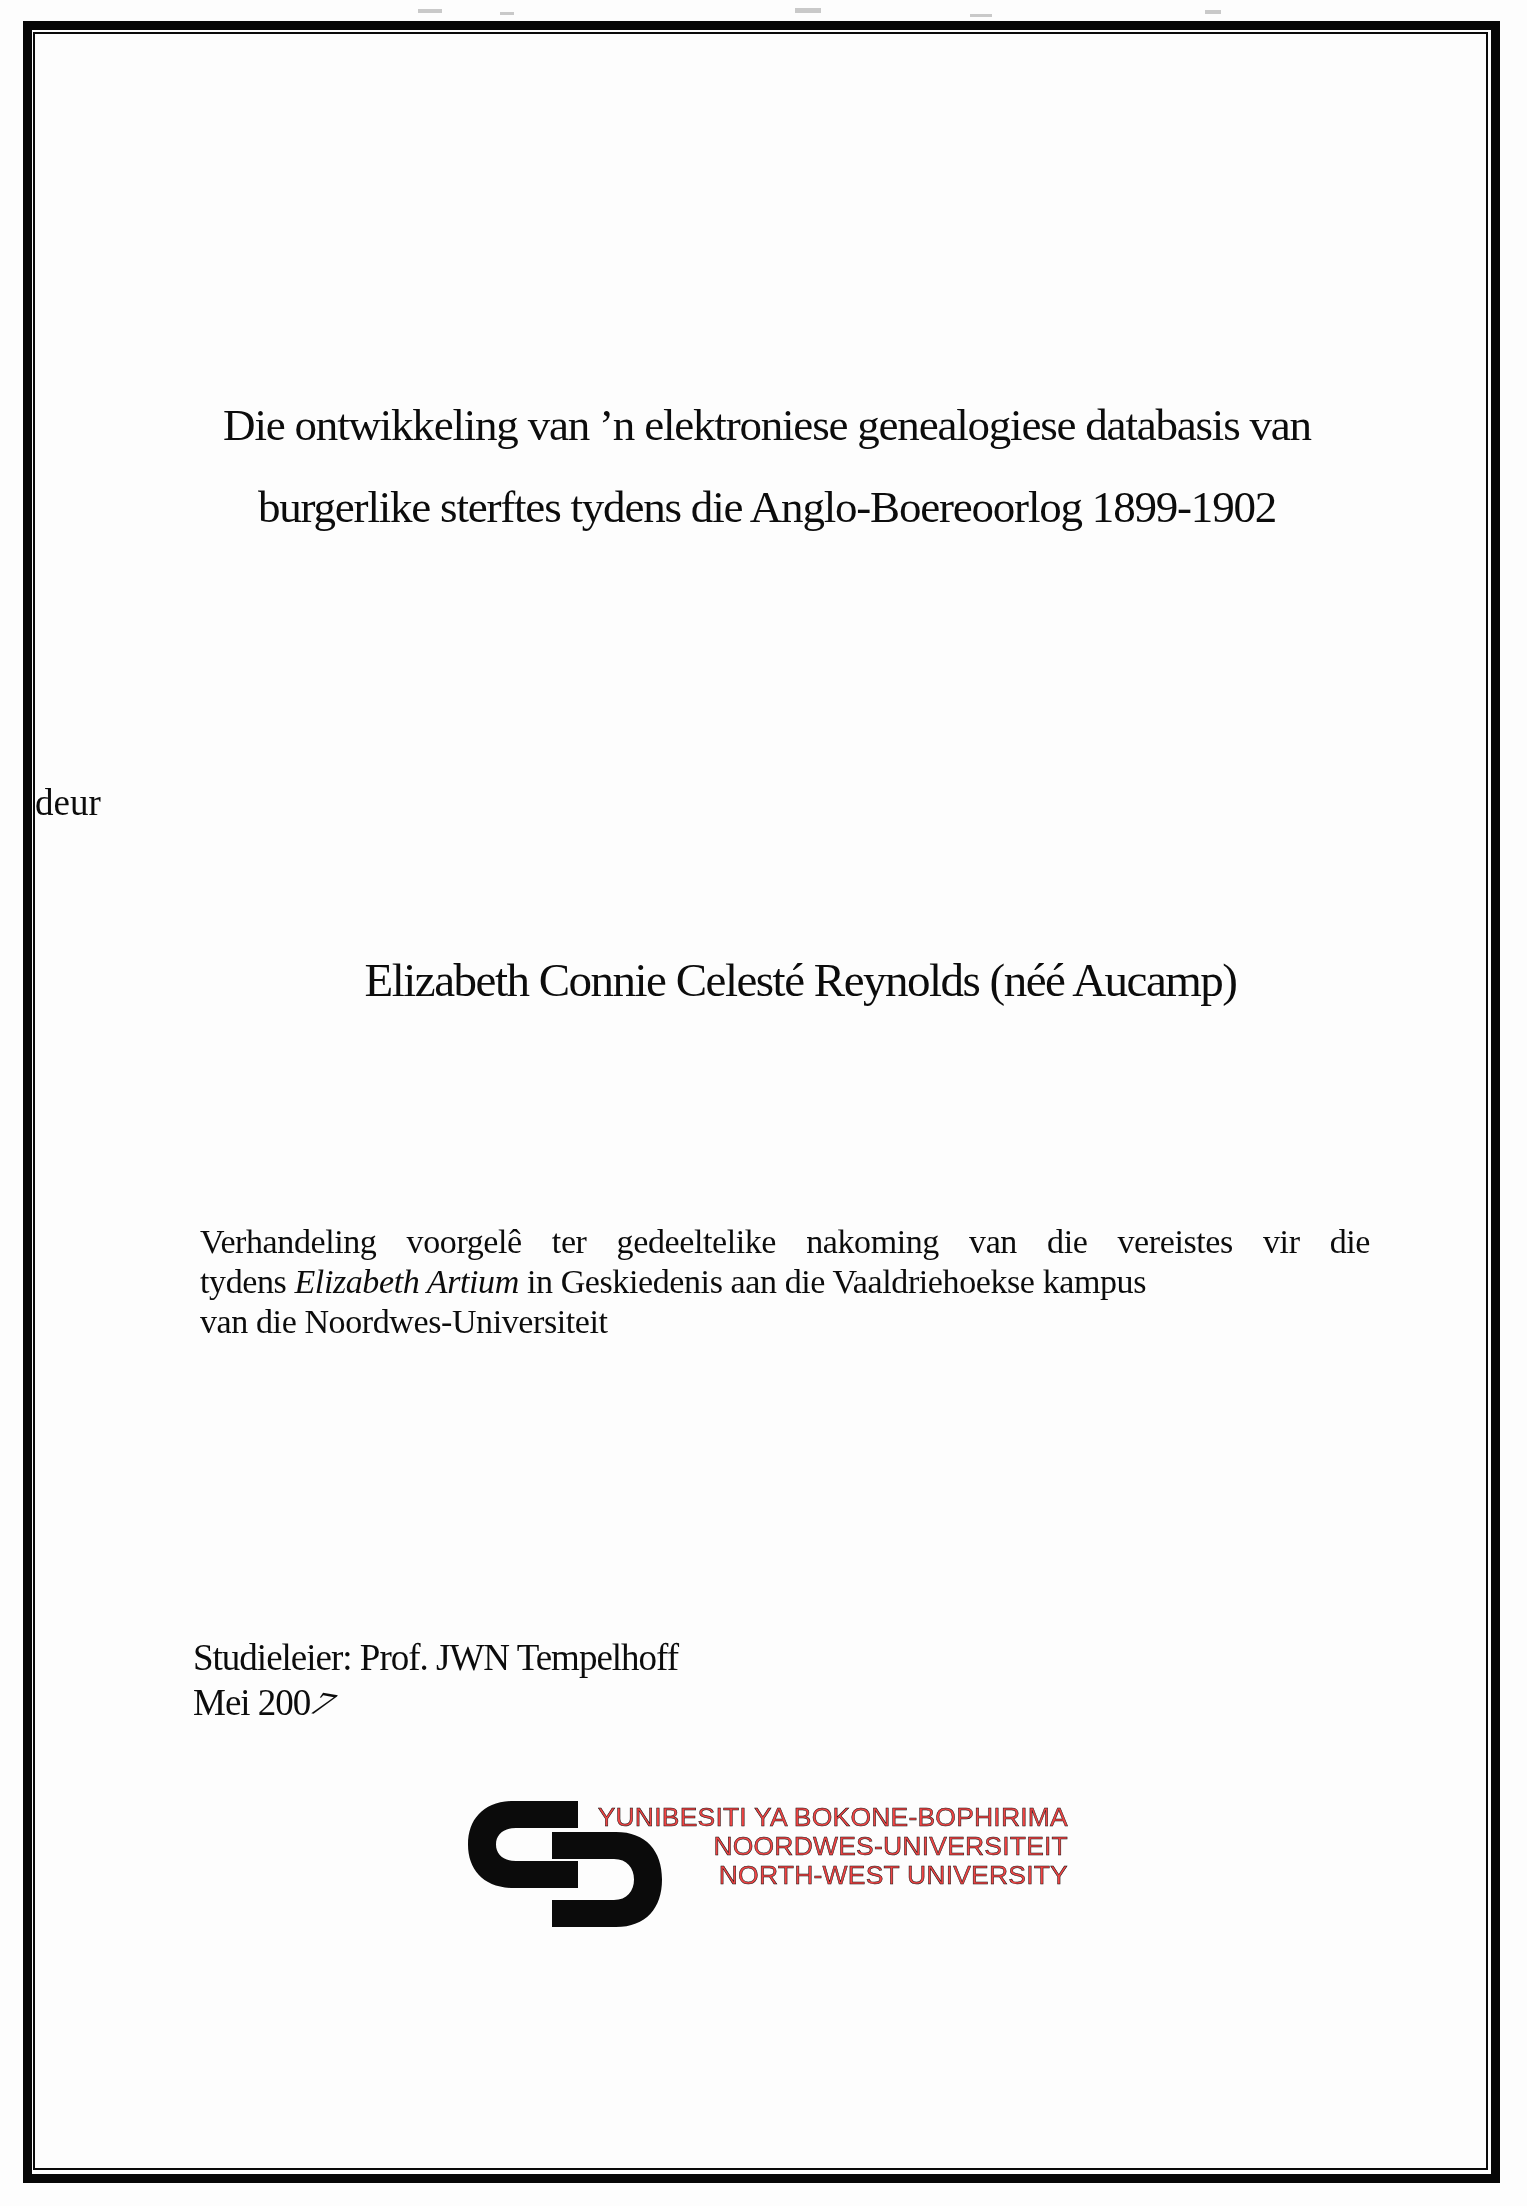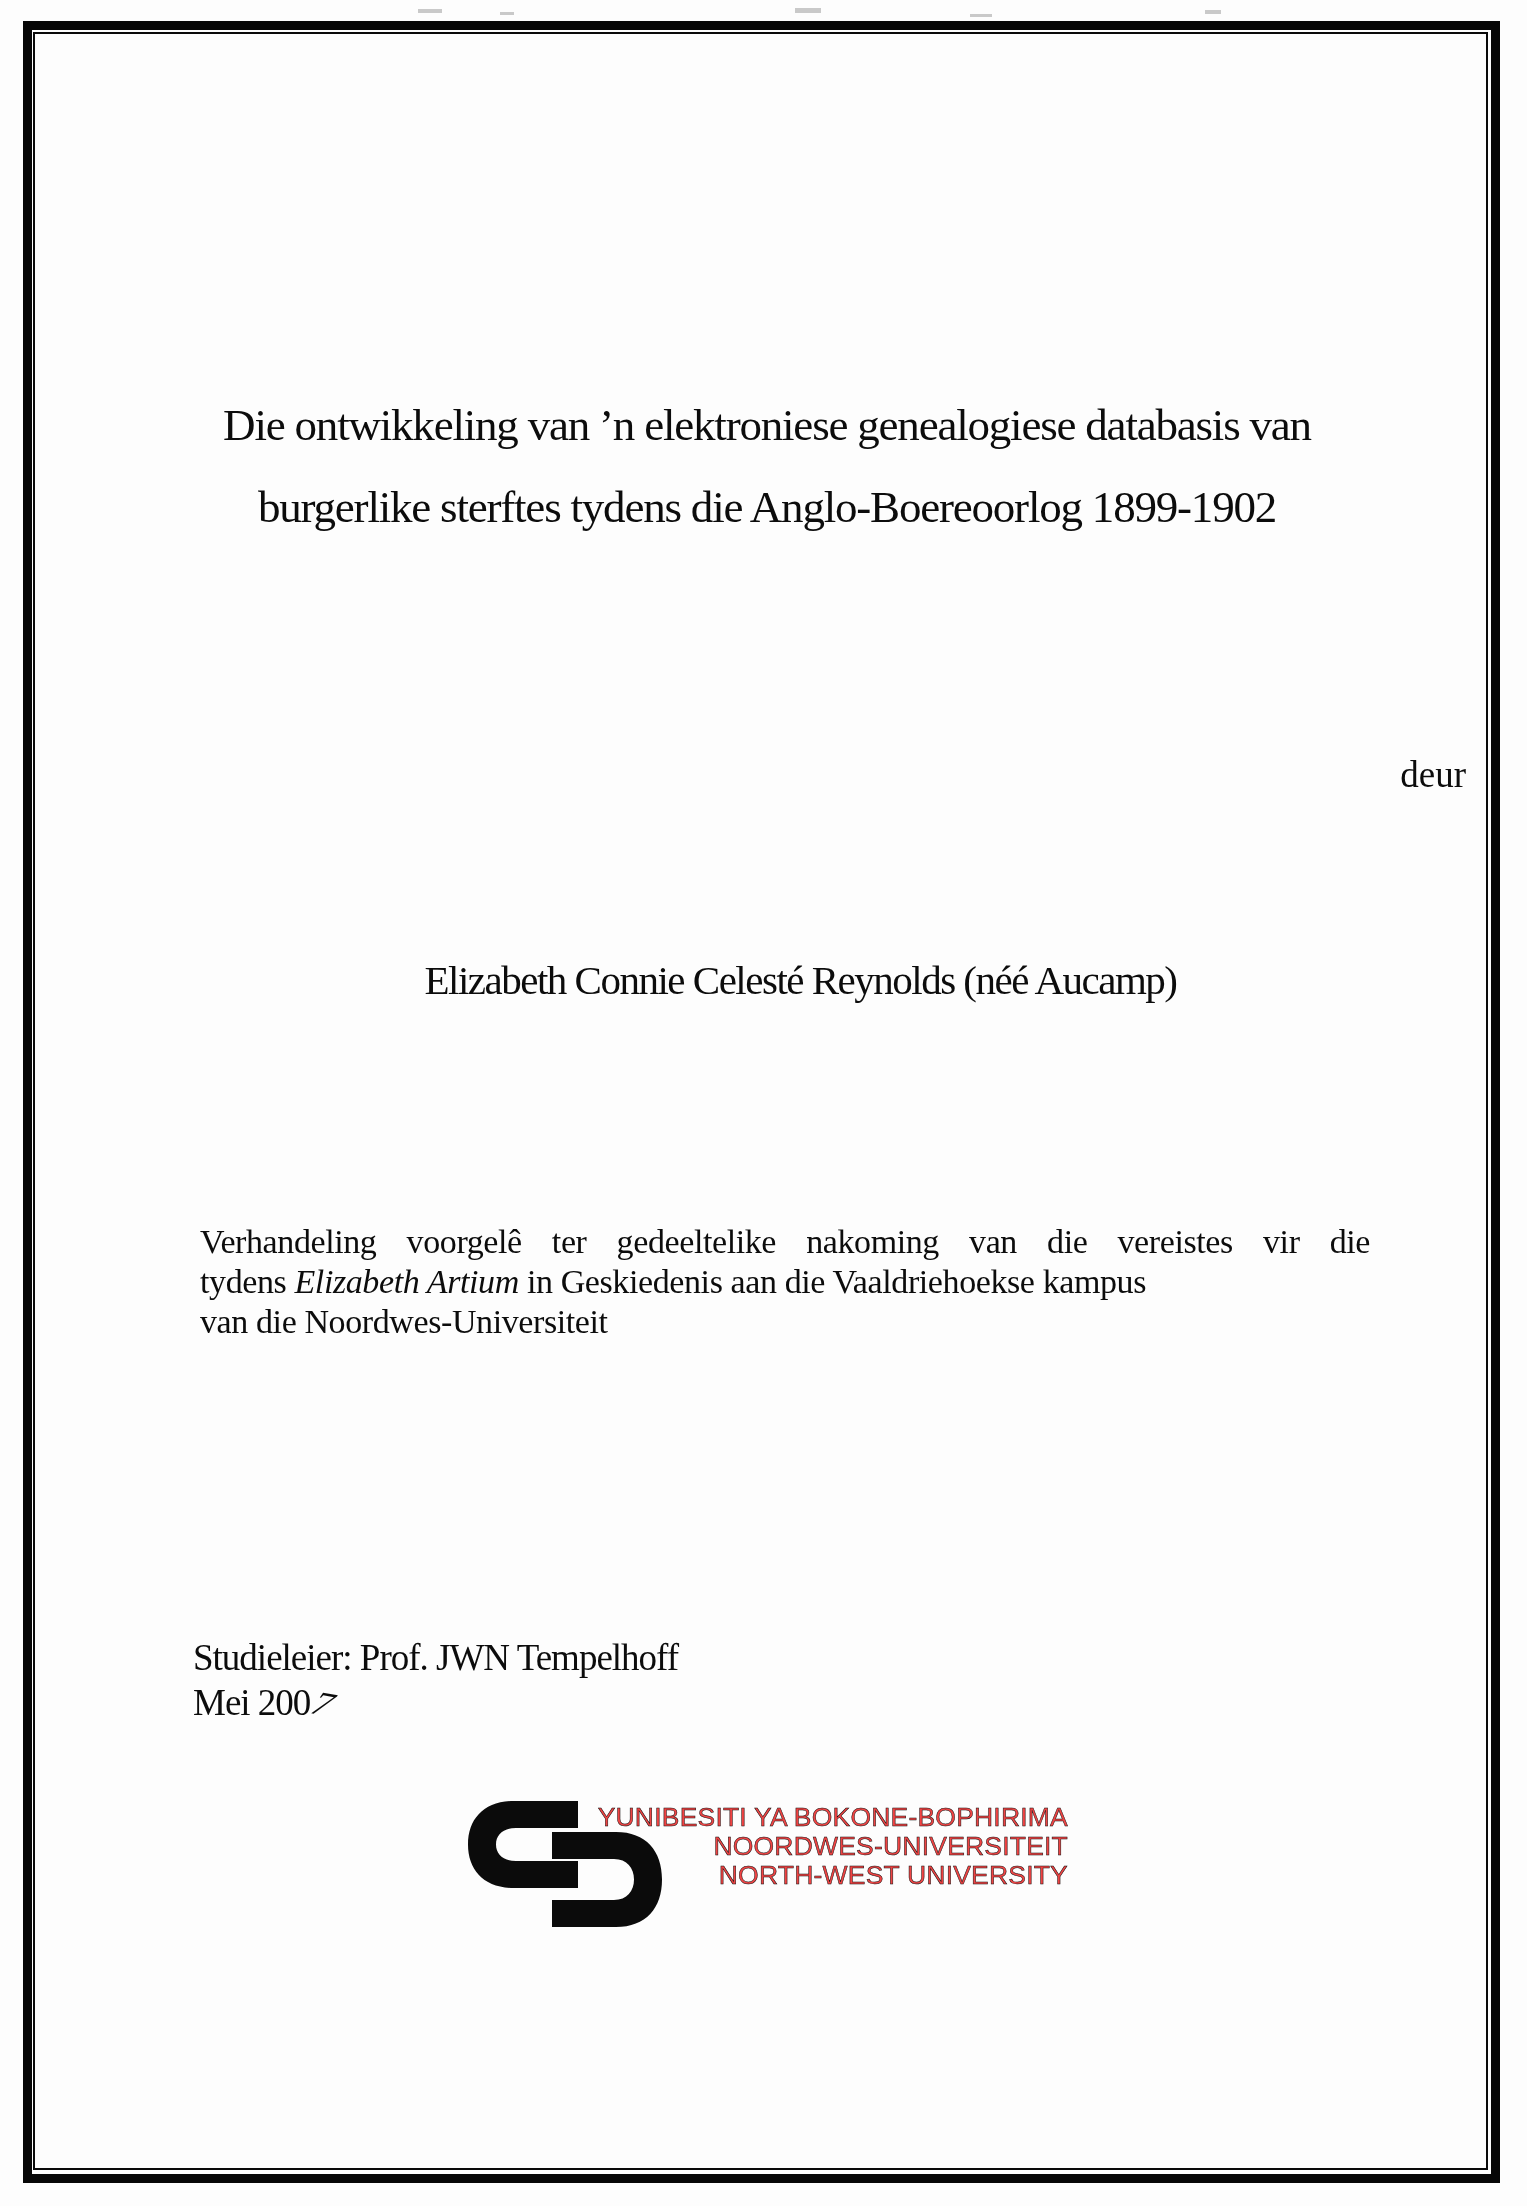"deur" .byline { text-align: right -> left; top: 722px -> 750px }
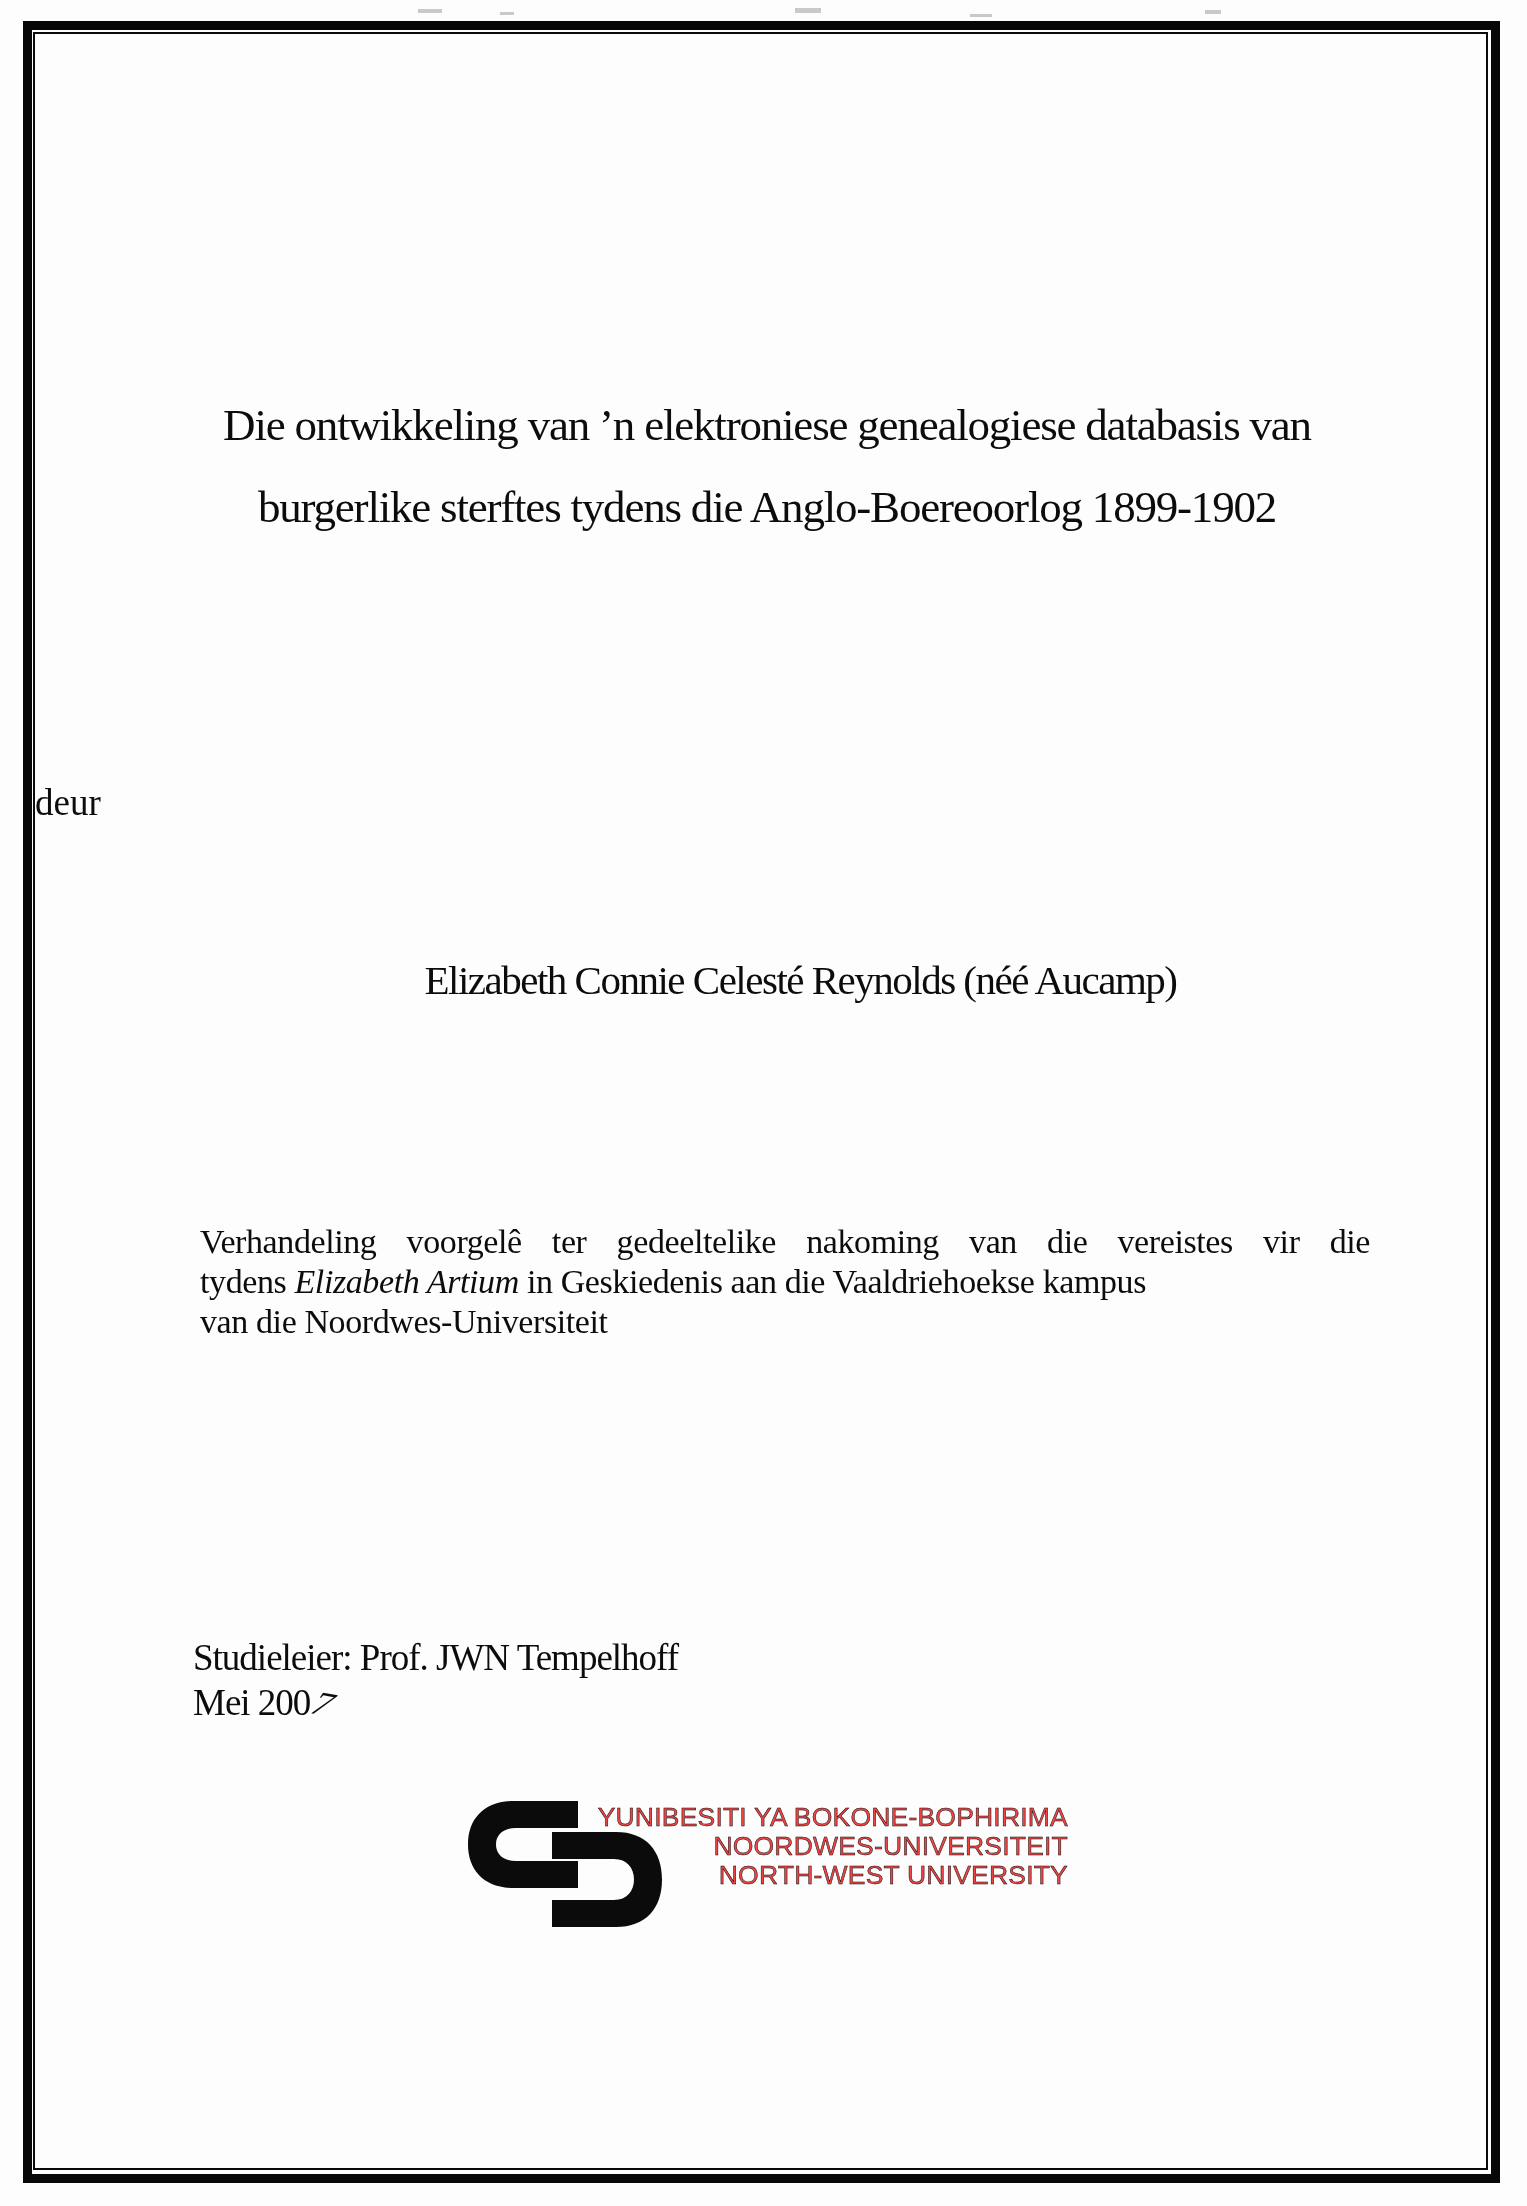"Elizabeth Connie Celesté Reynolds (néé" .author { font-size: 41px -> 47px }
